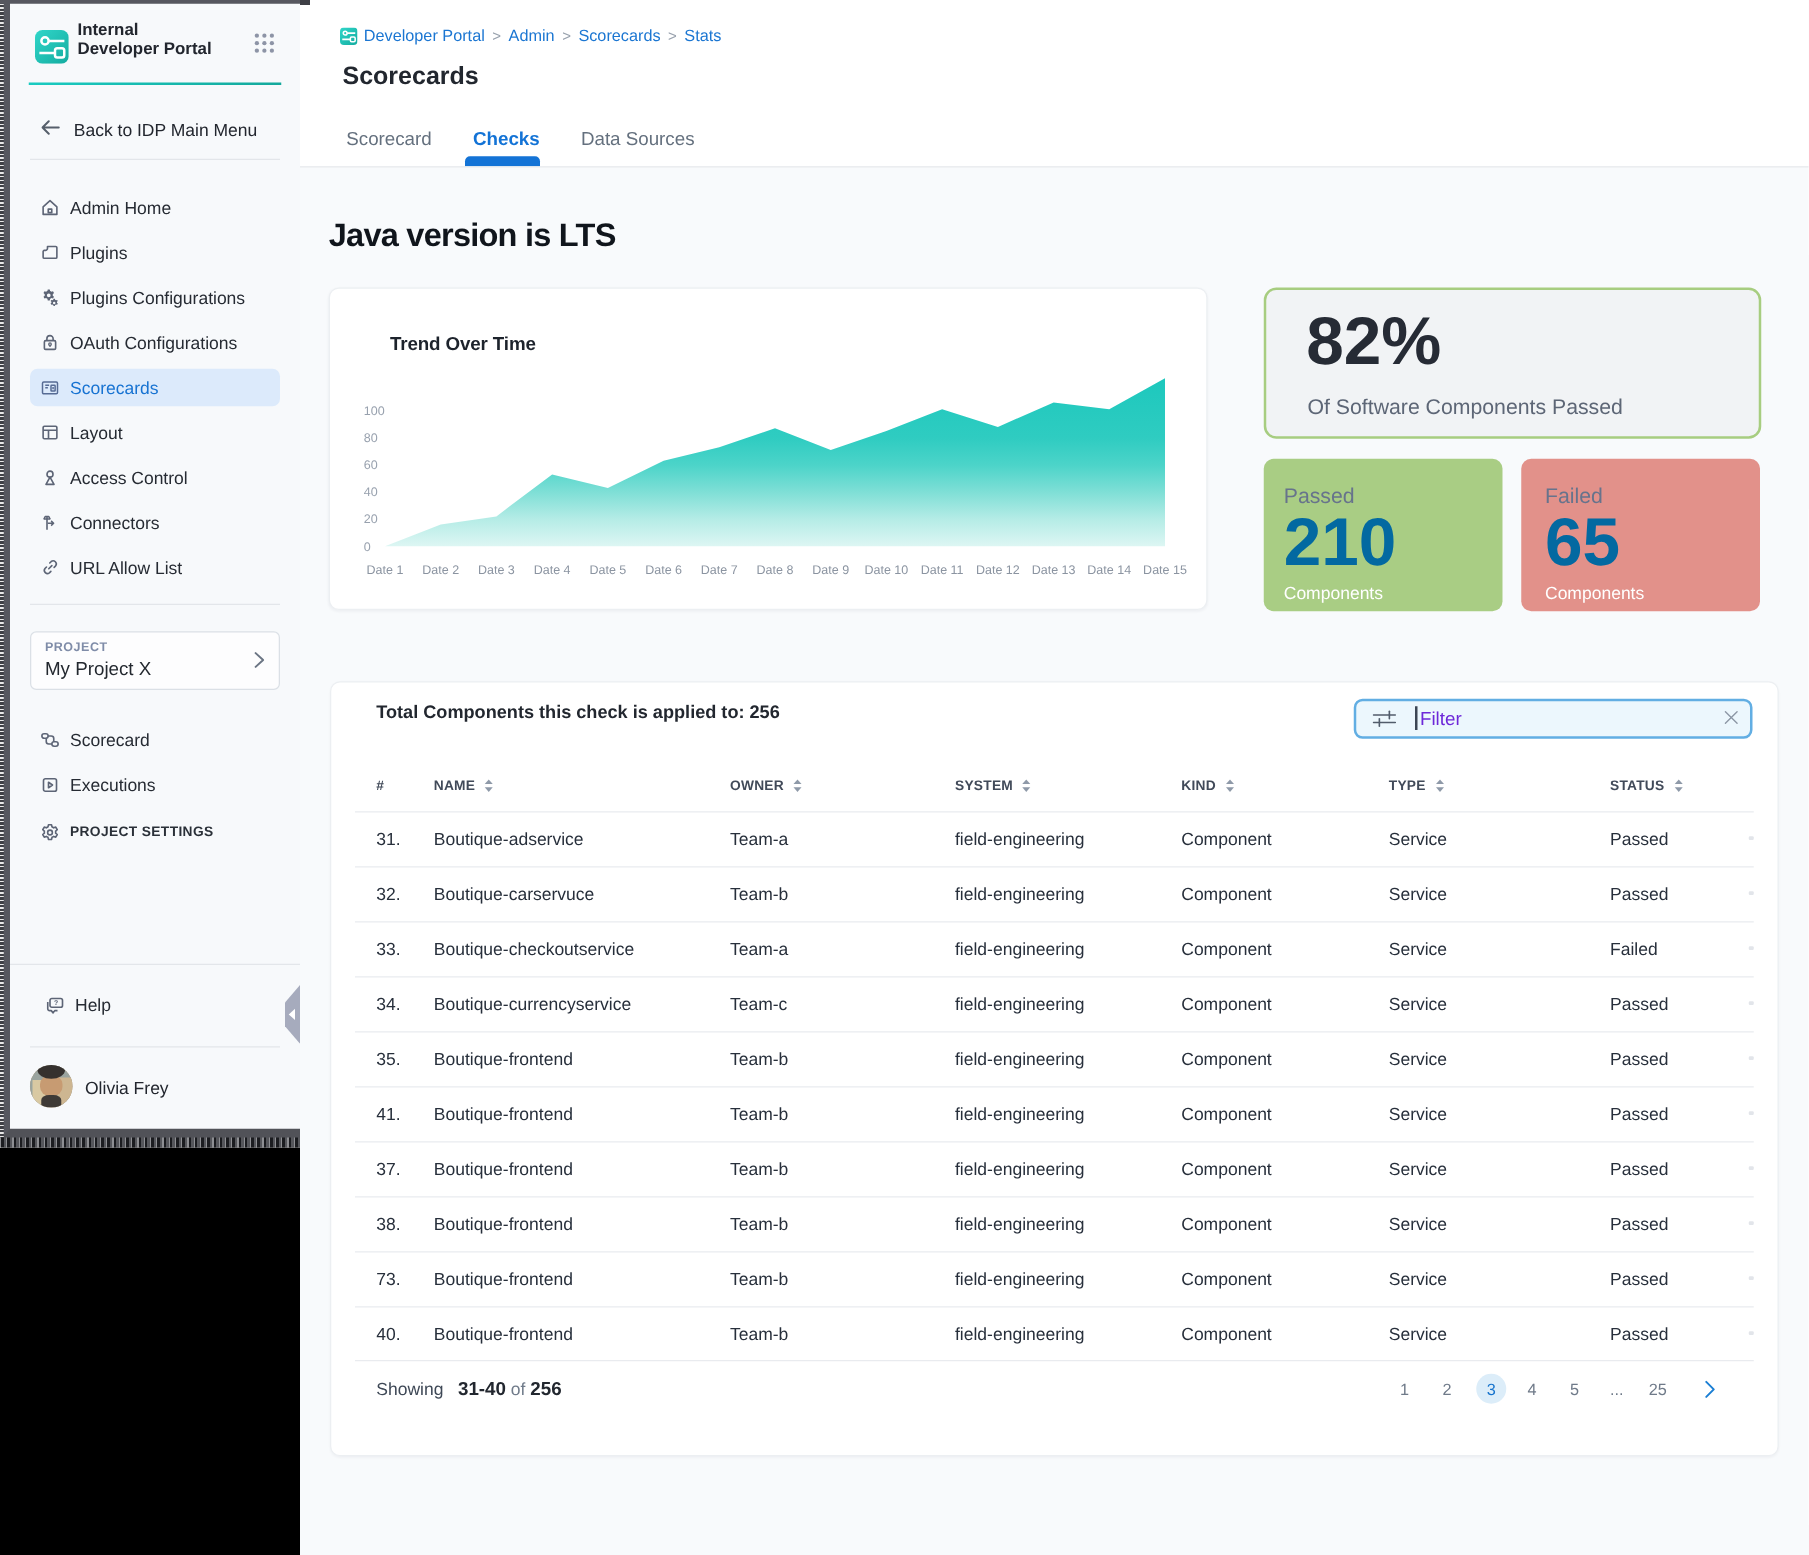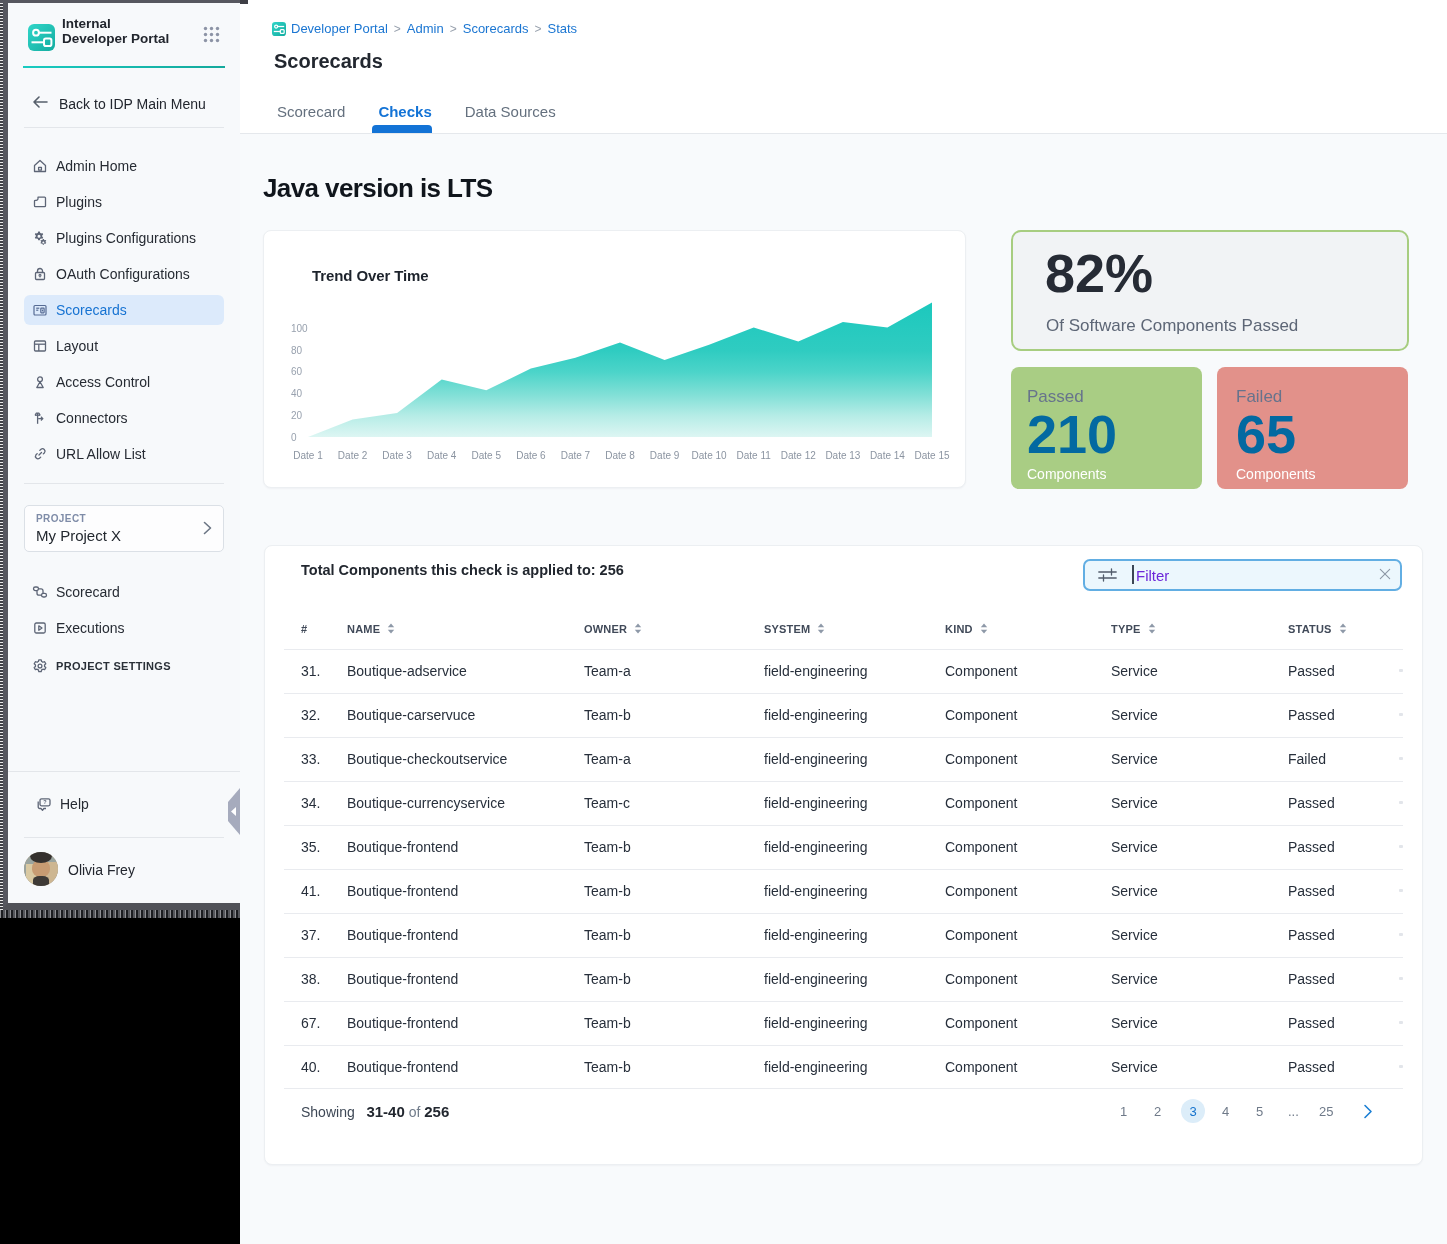"67." div { text: 67 -> 73 }
